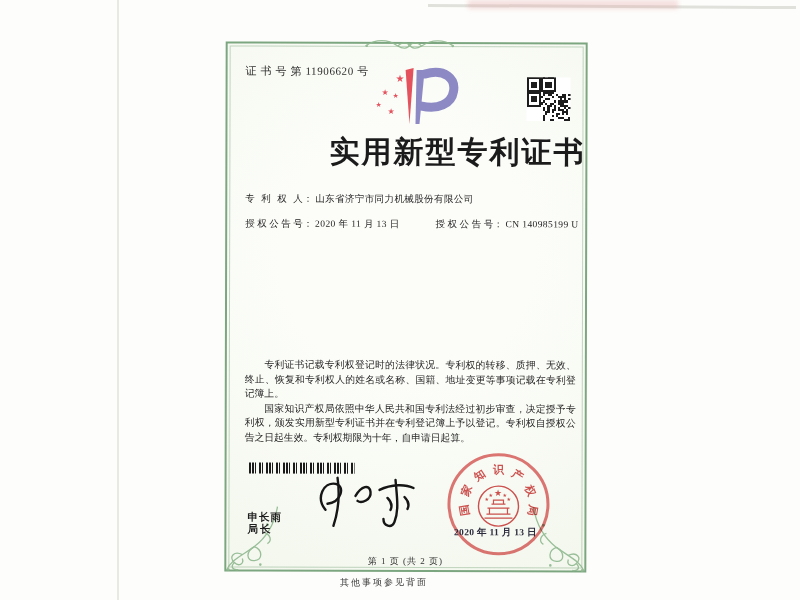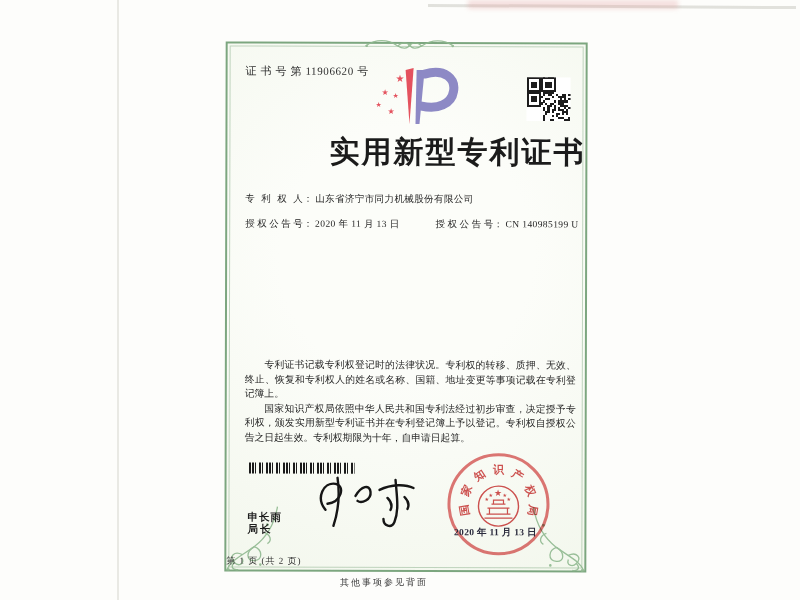"第 1 页 (共 2" .page-footer { text-align: none -> center }
